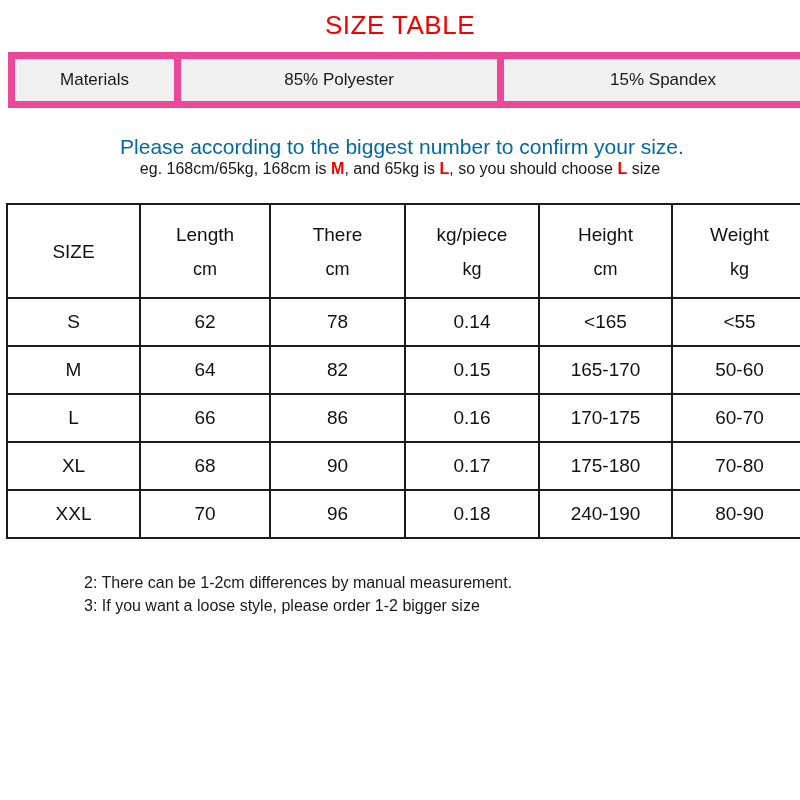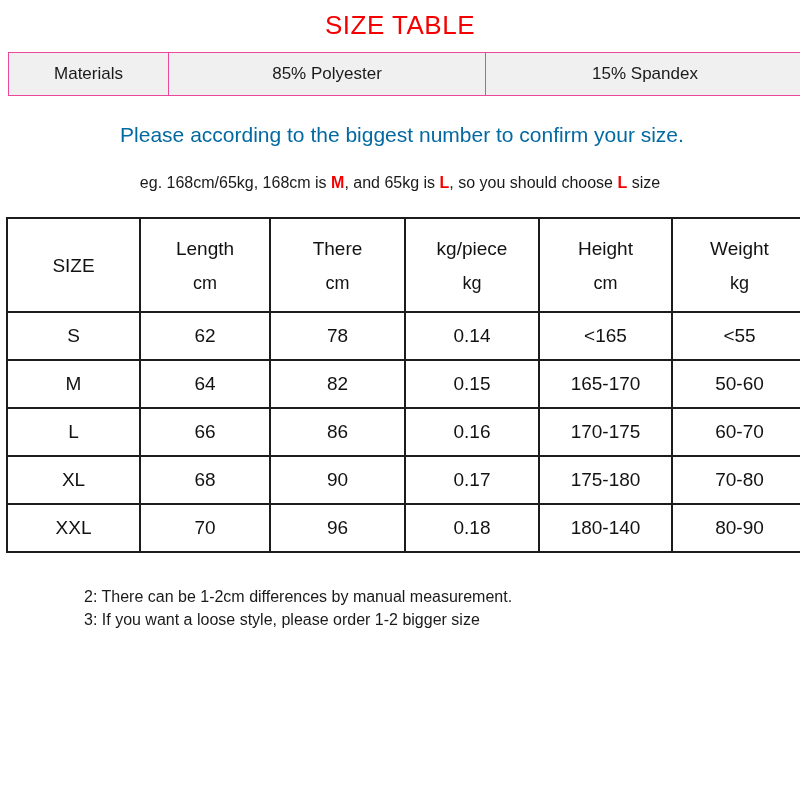"Materials" table.materials td { border: 1px solid #ec4899 -> 7px solid #ec4899 }
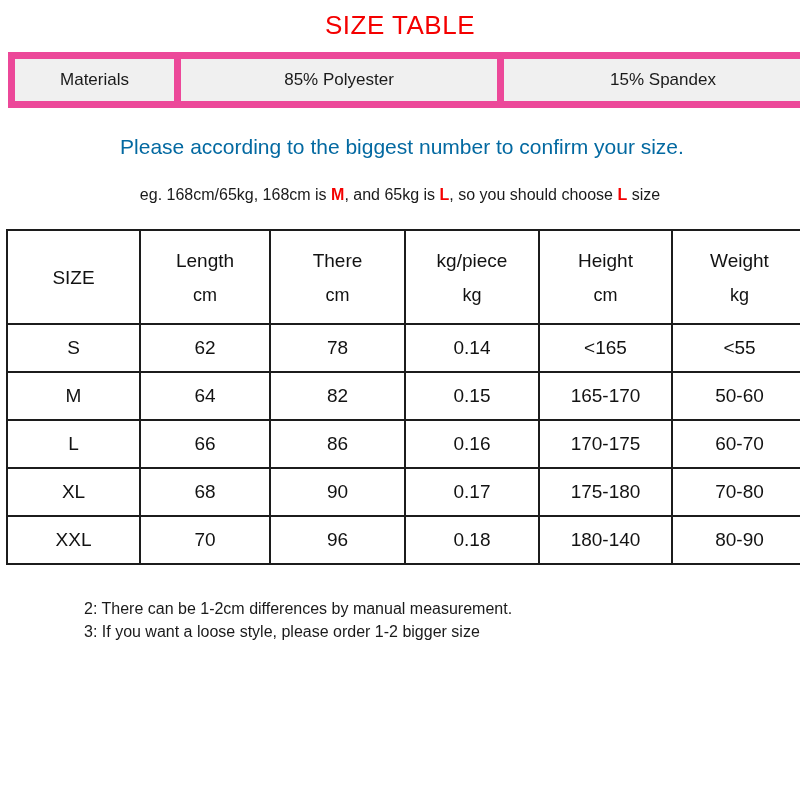"eg. 168cm/65kg, 168cm is M," .example { margin-top: 26px -> none }
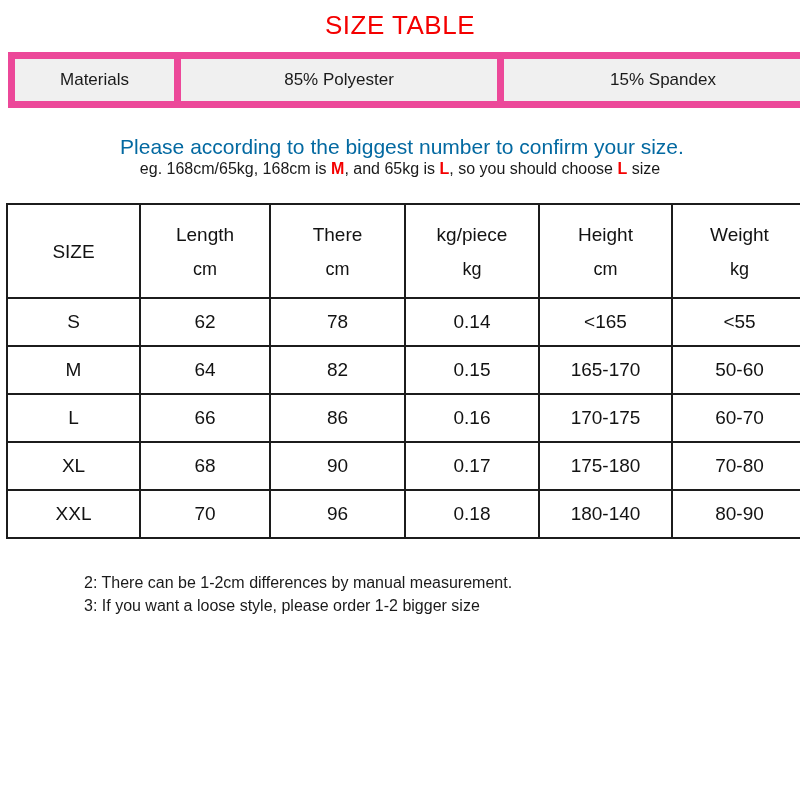"180-140" td { text: 180-140 -> 240-190 }
